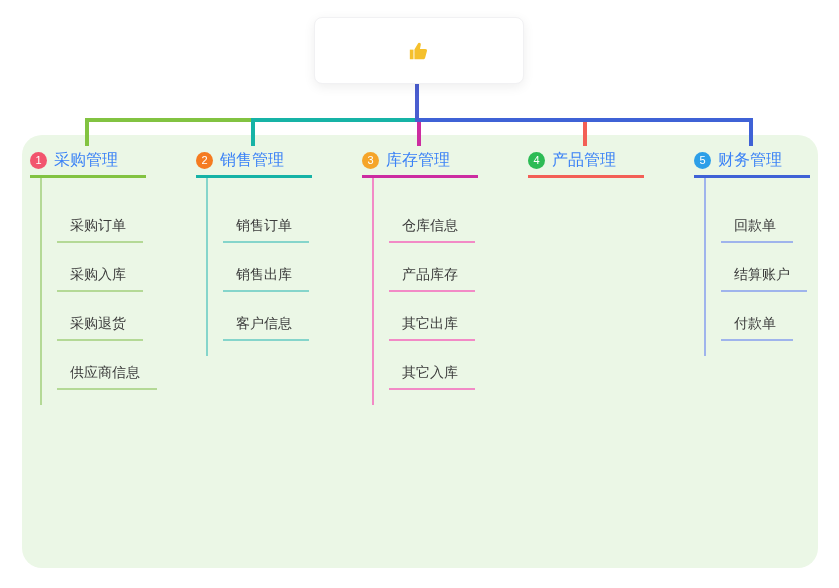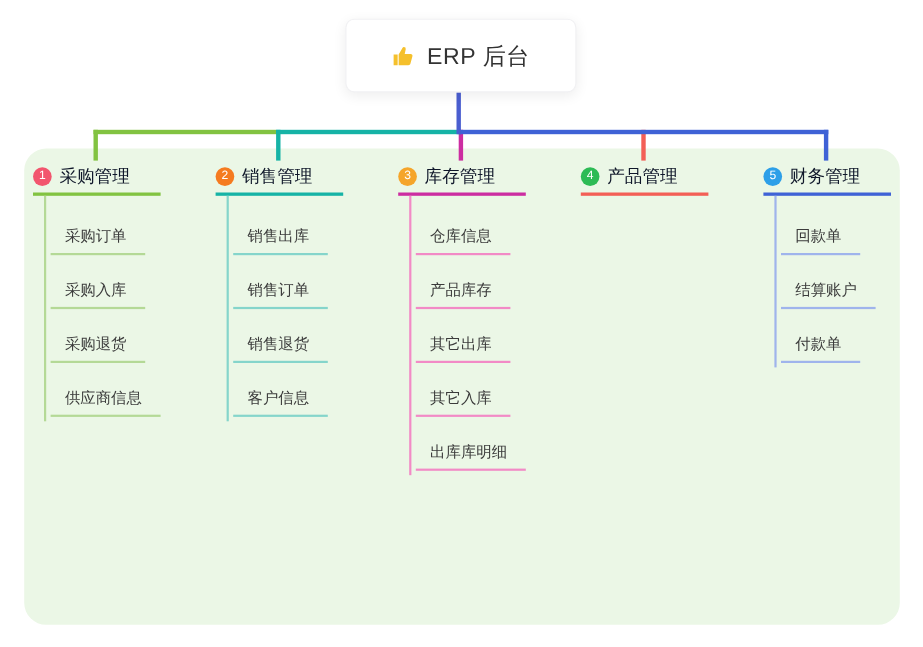"ERP 后台" span.root-label { html: <span>ERP 后台</span> -> none }
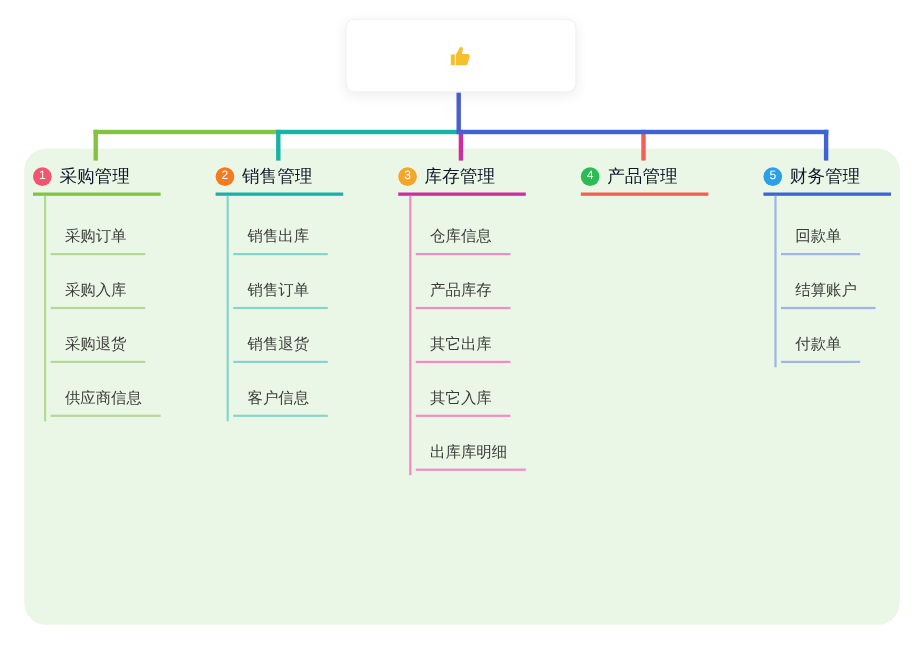"采购管理" .branch-label { color: #0f172a -> #3b82f6 }
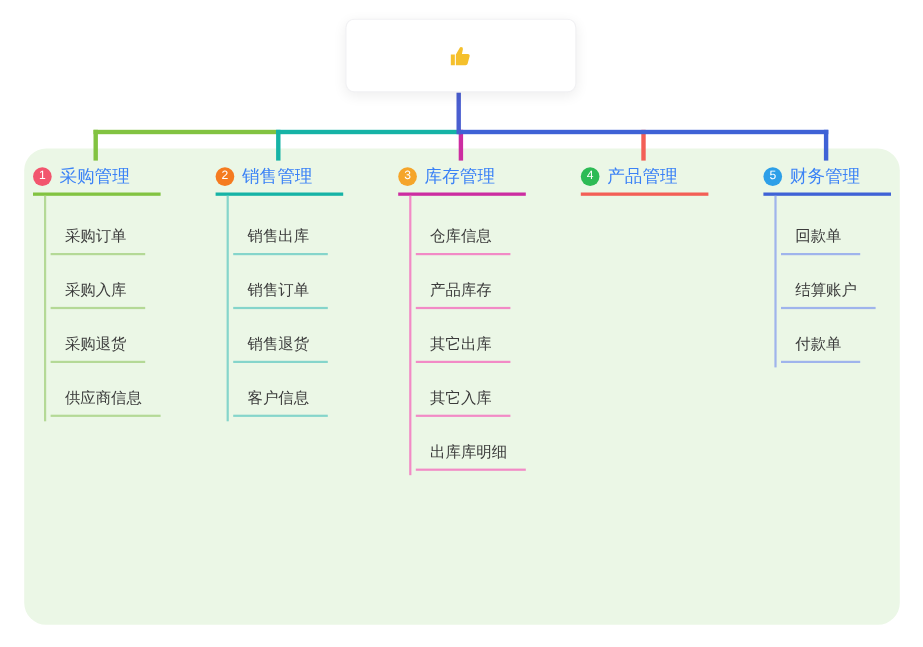"采购订单" ul.children { padding: 4px -> 15px }
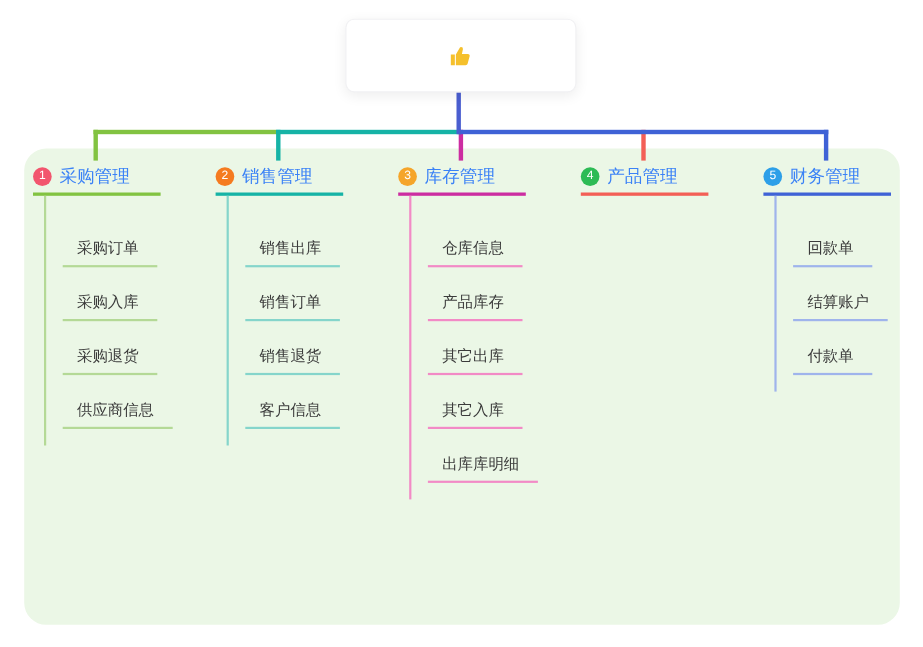"销售出库" li { order: before "销售订单" -> after "销售订单" }
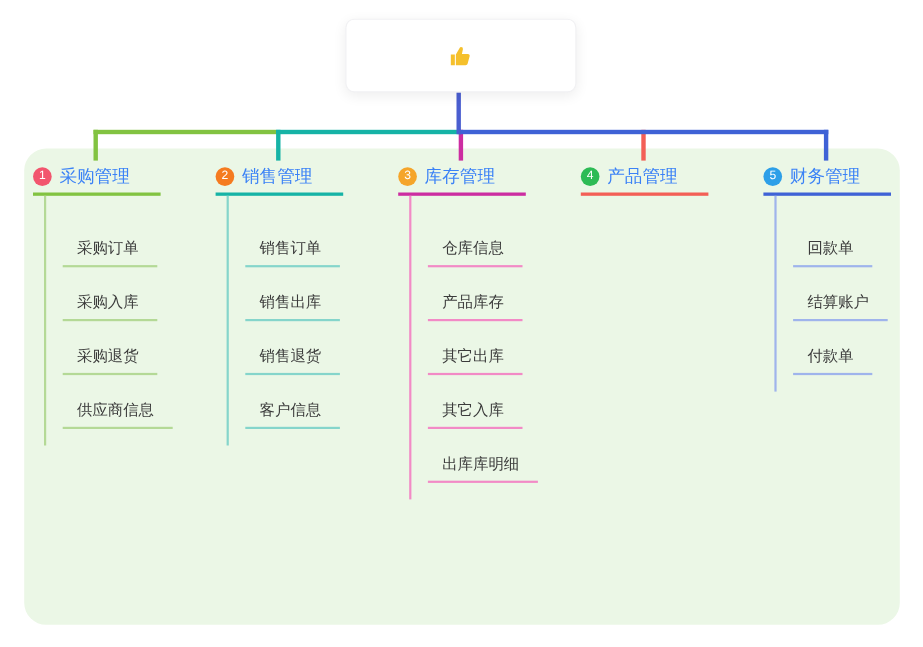"销售退货" li { html: <li> <span>销售退货</span> </li> -> none }
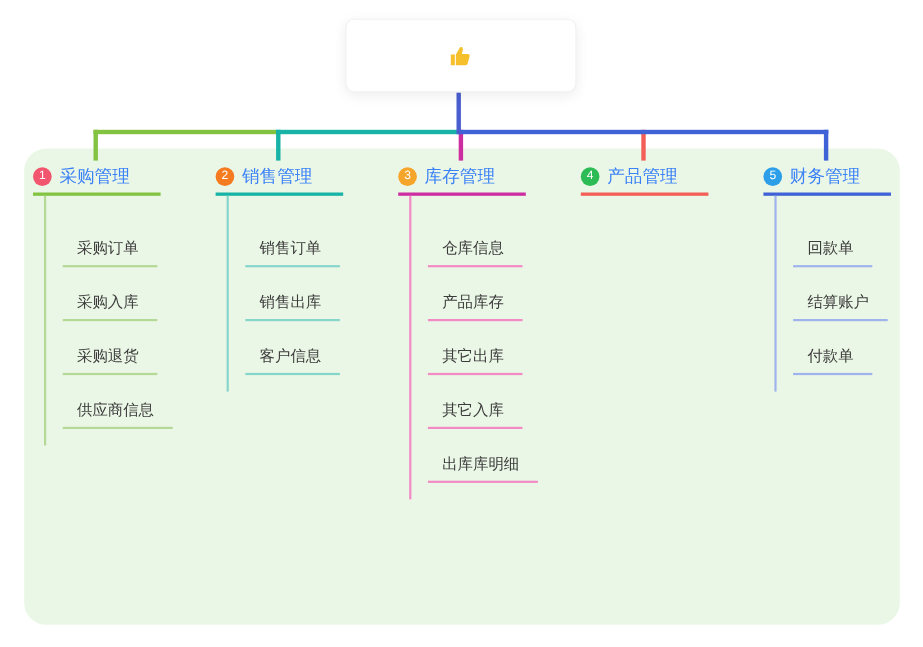"出库库明细" li { html: <li> <span>出库库明细</span> </li> -> none }
